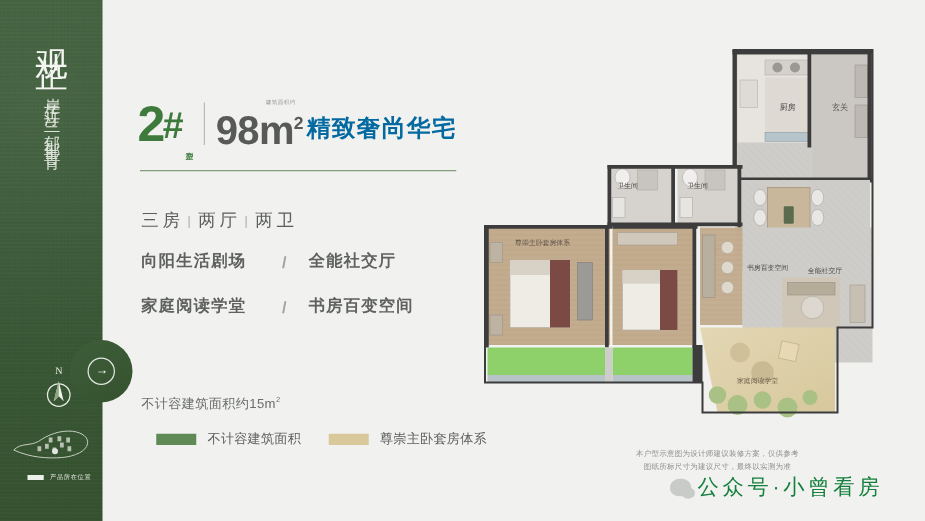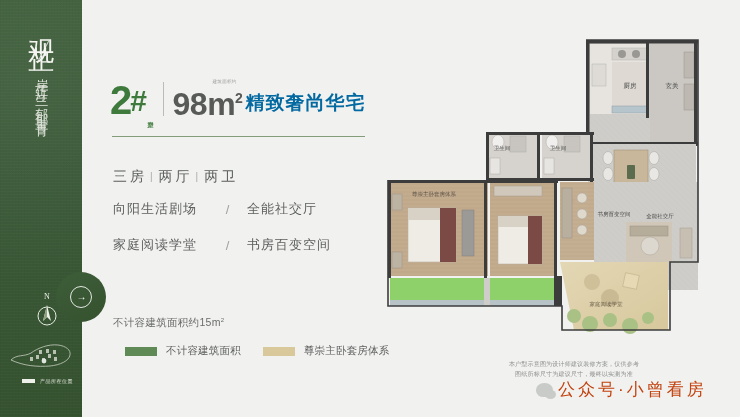"向阳生活剧场" .feat-row { font-weight: none -> bold }
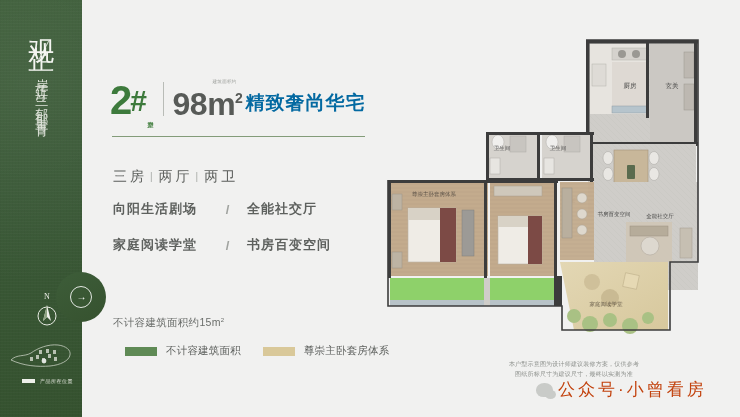"公众号·小曾看房" .watermark { color: #c2410c -> #15803d }
